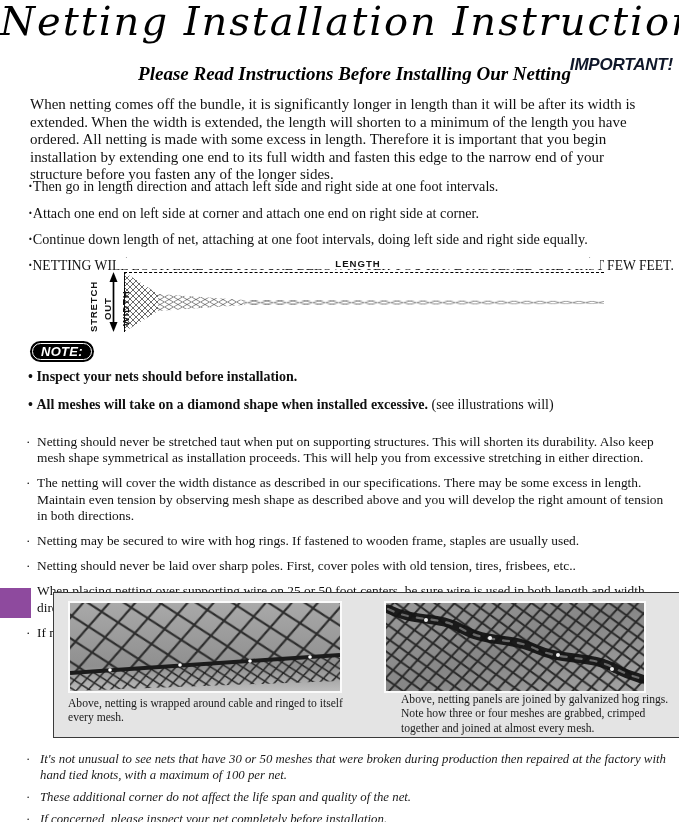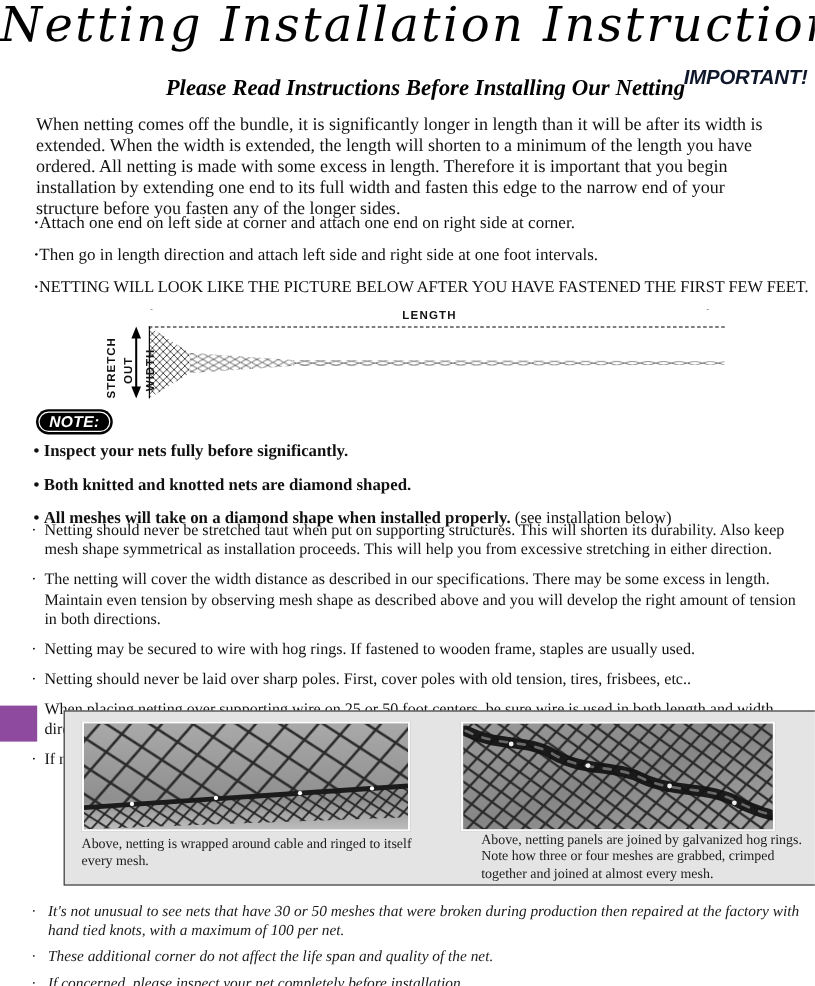"·Attach one end on left" div.step { order: before "·Then go in length direction" -> after "·Then go in length direction" }
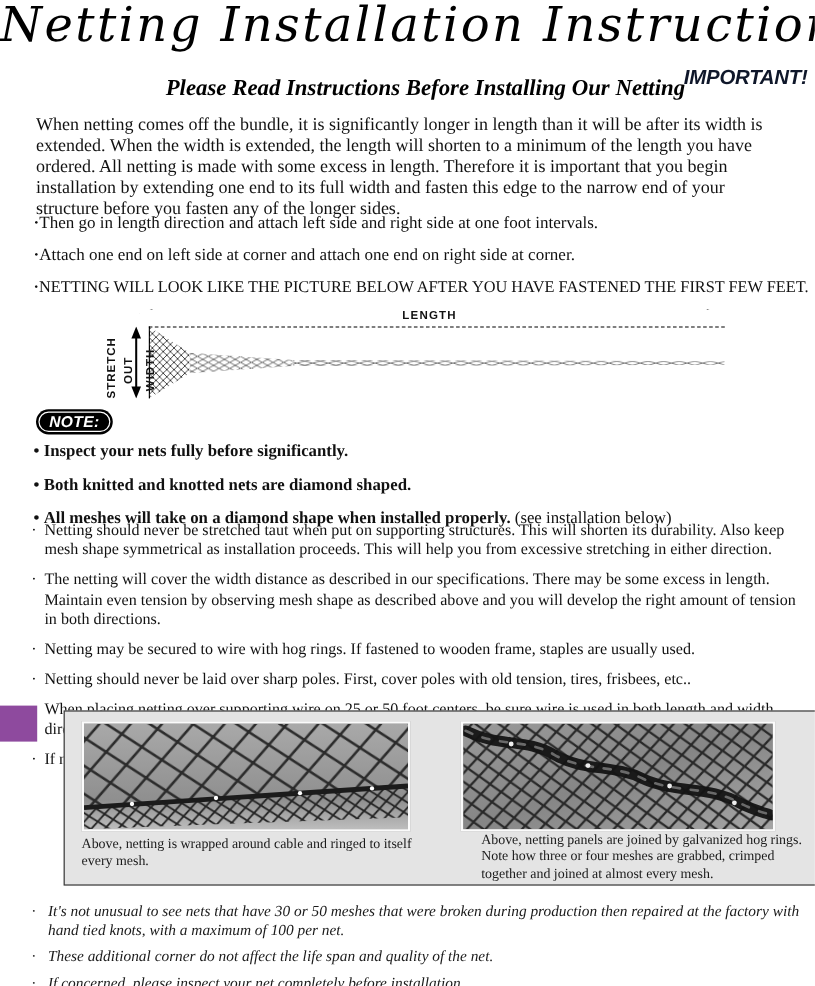"·Continue down length of net," div.step { html: none -> <div><span>·</span><span>Continue down length of net, attaching at one foot intervals, doing left side and right side equally.</span></div> }
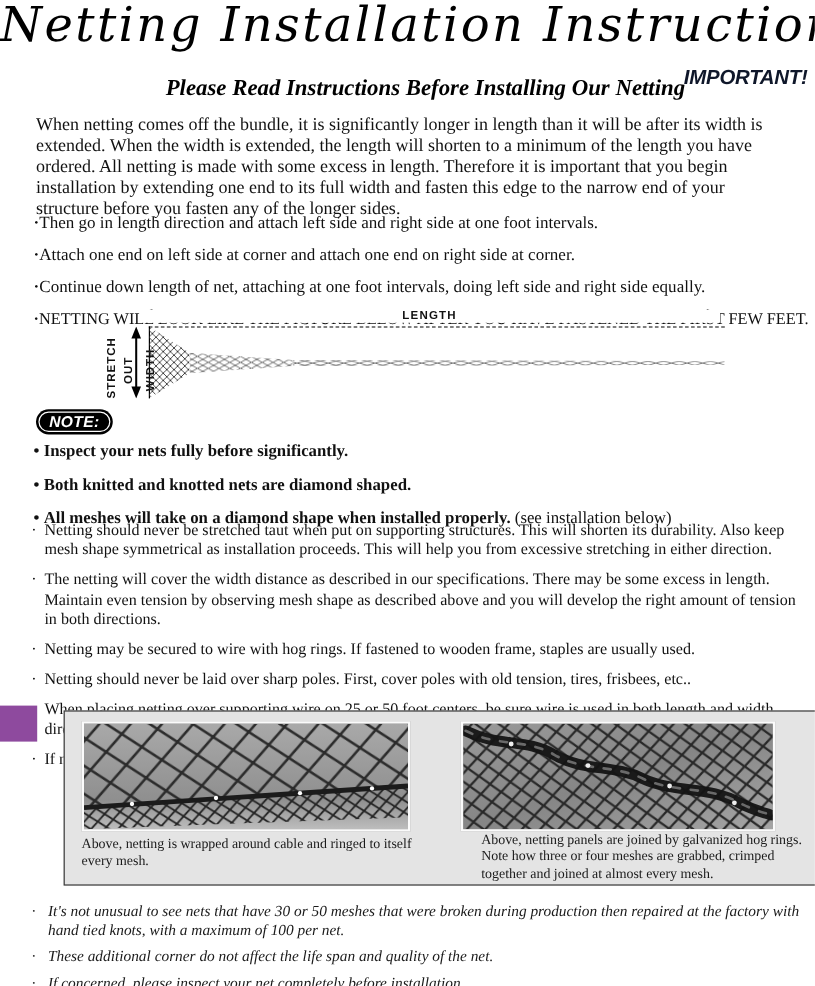"Inspect your nets fully before" span { text: fully before significantly -> should before installation }
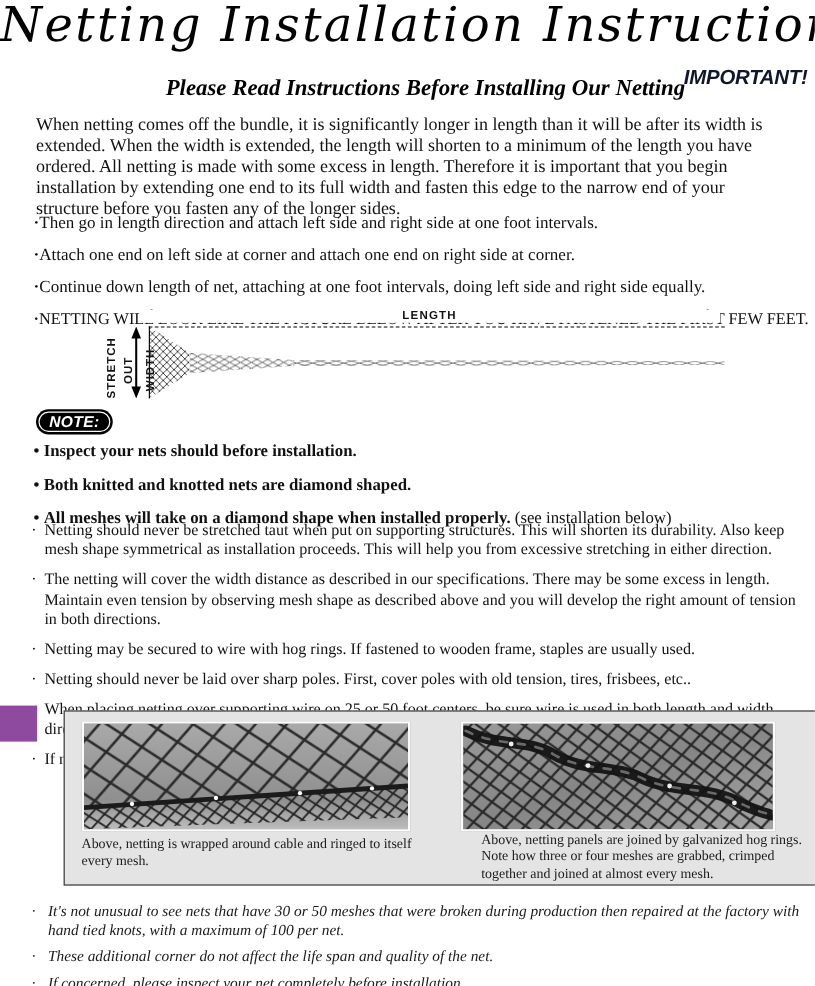"• Both knitted and knotted" div.nb { html: <div><span>•</span>&nbsp;<span>Both knitted and knotted nets are diamond shaped.</span><span></span></div> -> none }
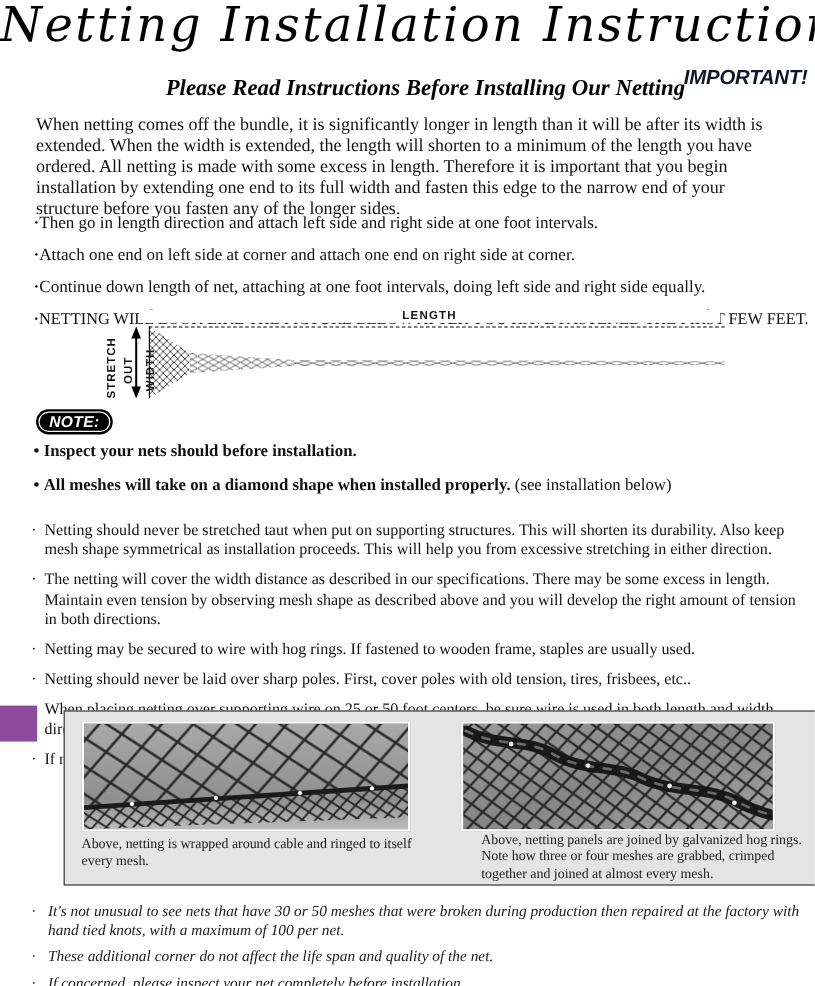"All meshes will take on" span { text: properly -> excessive }
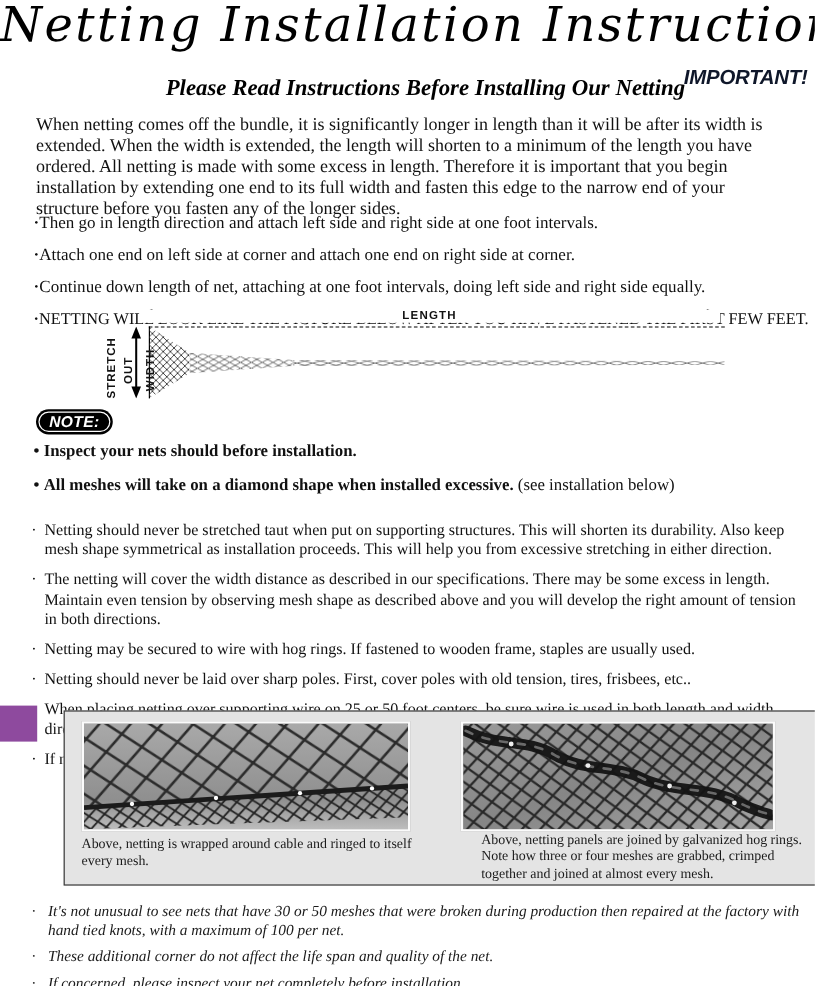"(see installation below)" span.nobold { text: installation below -> illustrations will }
